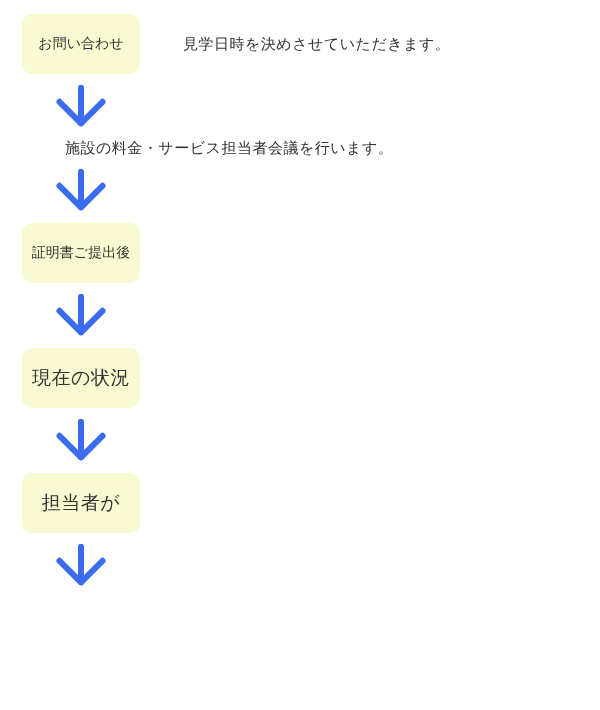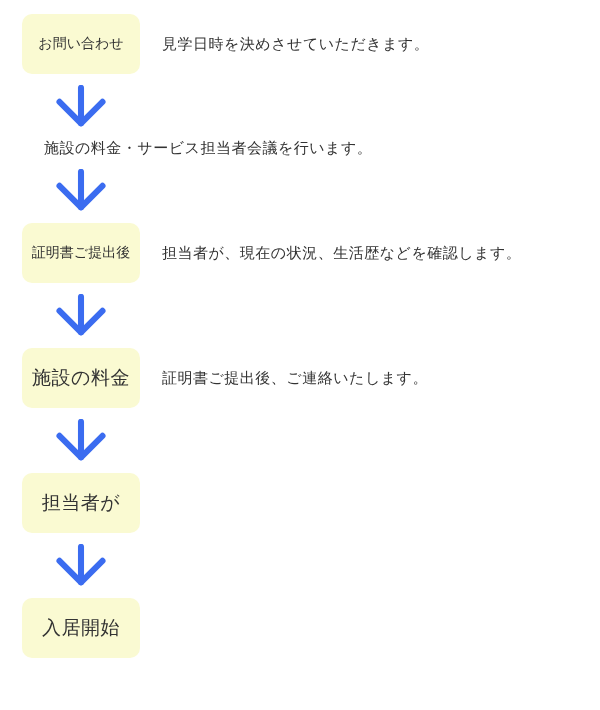"見学日時を決めさせていただきます。" .step-desc { margin-left: 22px -> 43px }
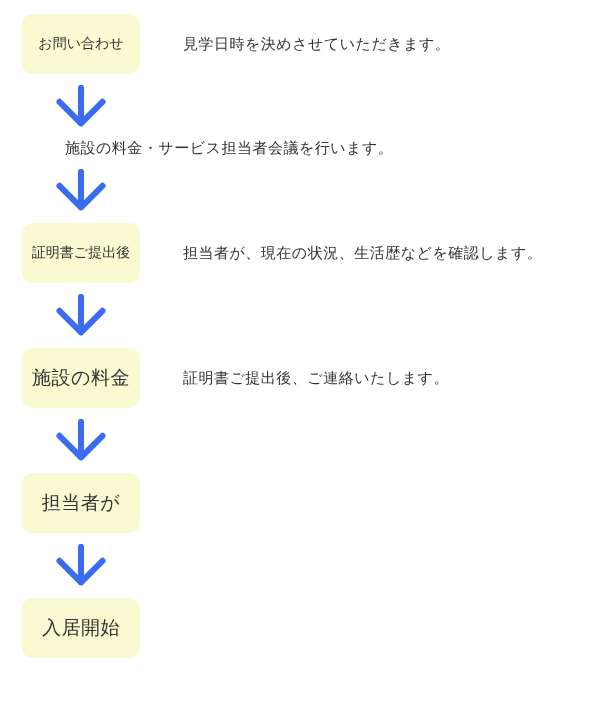"担当者が、現在の状況、生活歴などを確認します。" div.step-desc { html: <div>担当者が、現在の状況、生活歴などを確認します。</div> -> none }
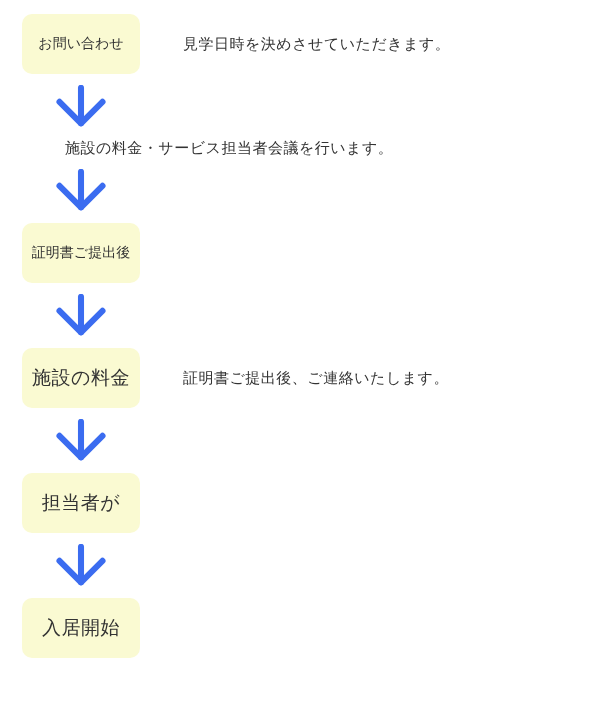"施設の料金" span.step-label { text: 施設の料金 -> 現在の状況 }
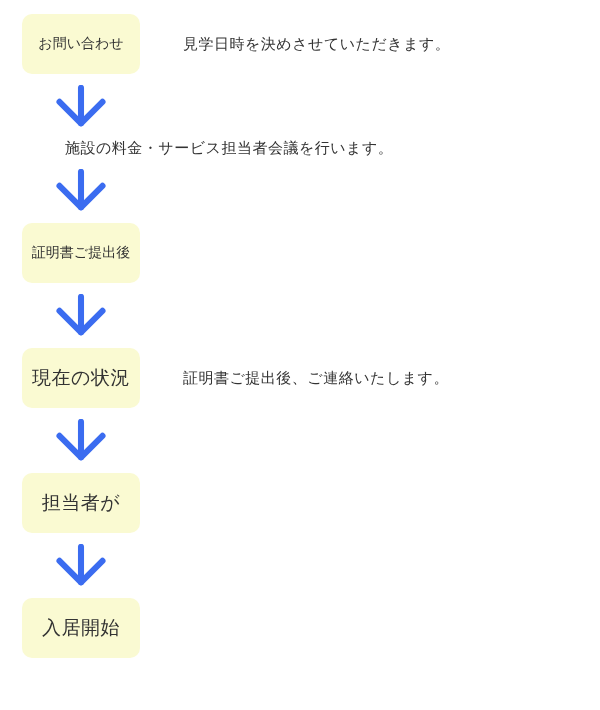"証明書ご提出後、ご連絡いたします。" div.step-desc { html: <div>証明書ご提出後、ご連絡いたします。</div> -> none }
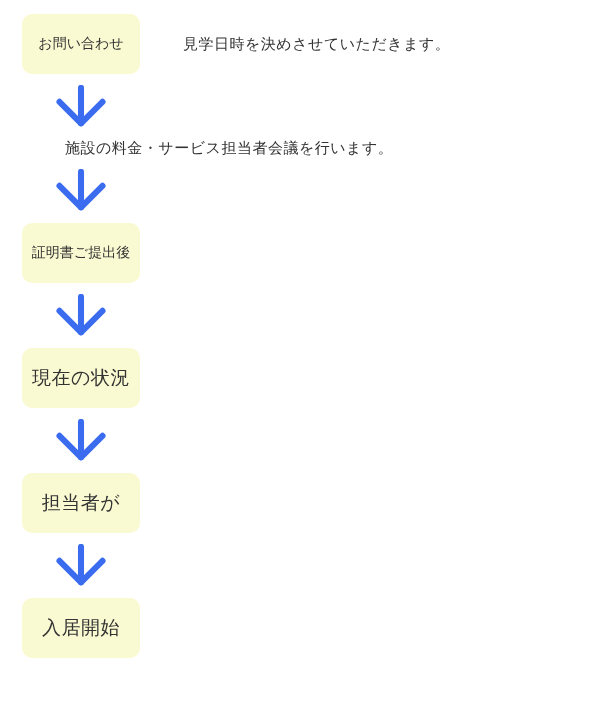"入居開始" div.step-box { html: <div> <span>入居開始</span> </div> -> none }
